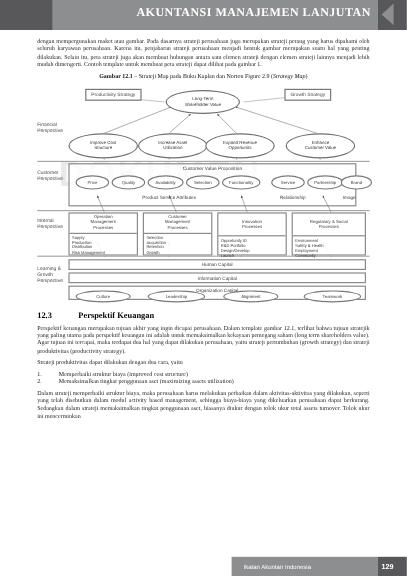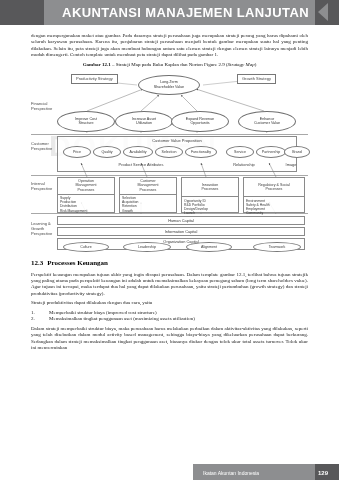"AKUNTANSI MANAJEMEN LANJUTAN" .hdr-title { font-family: Liberation Sans, sans-serif -> Liberation Serif, serif; font-size: 13px -> 10px }
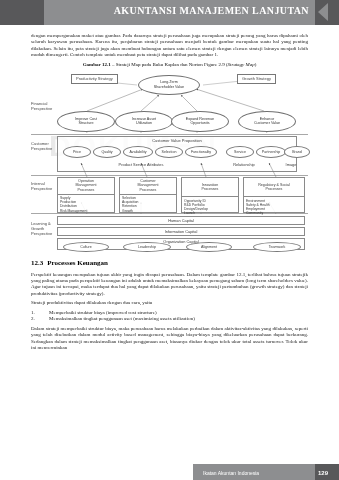"12.3" h2.sec .num { margin-right: 4px -> 22px }
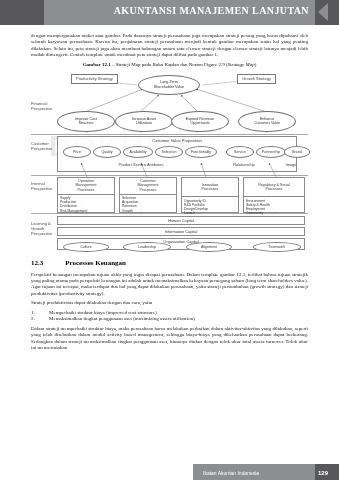"Processes Keuangan" span { text: Processes -> Perspektif }
